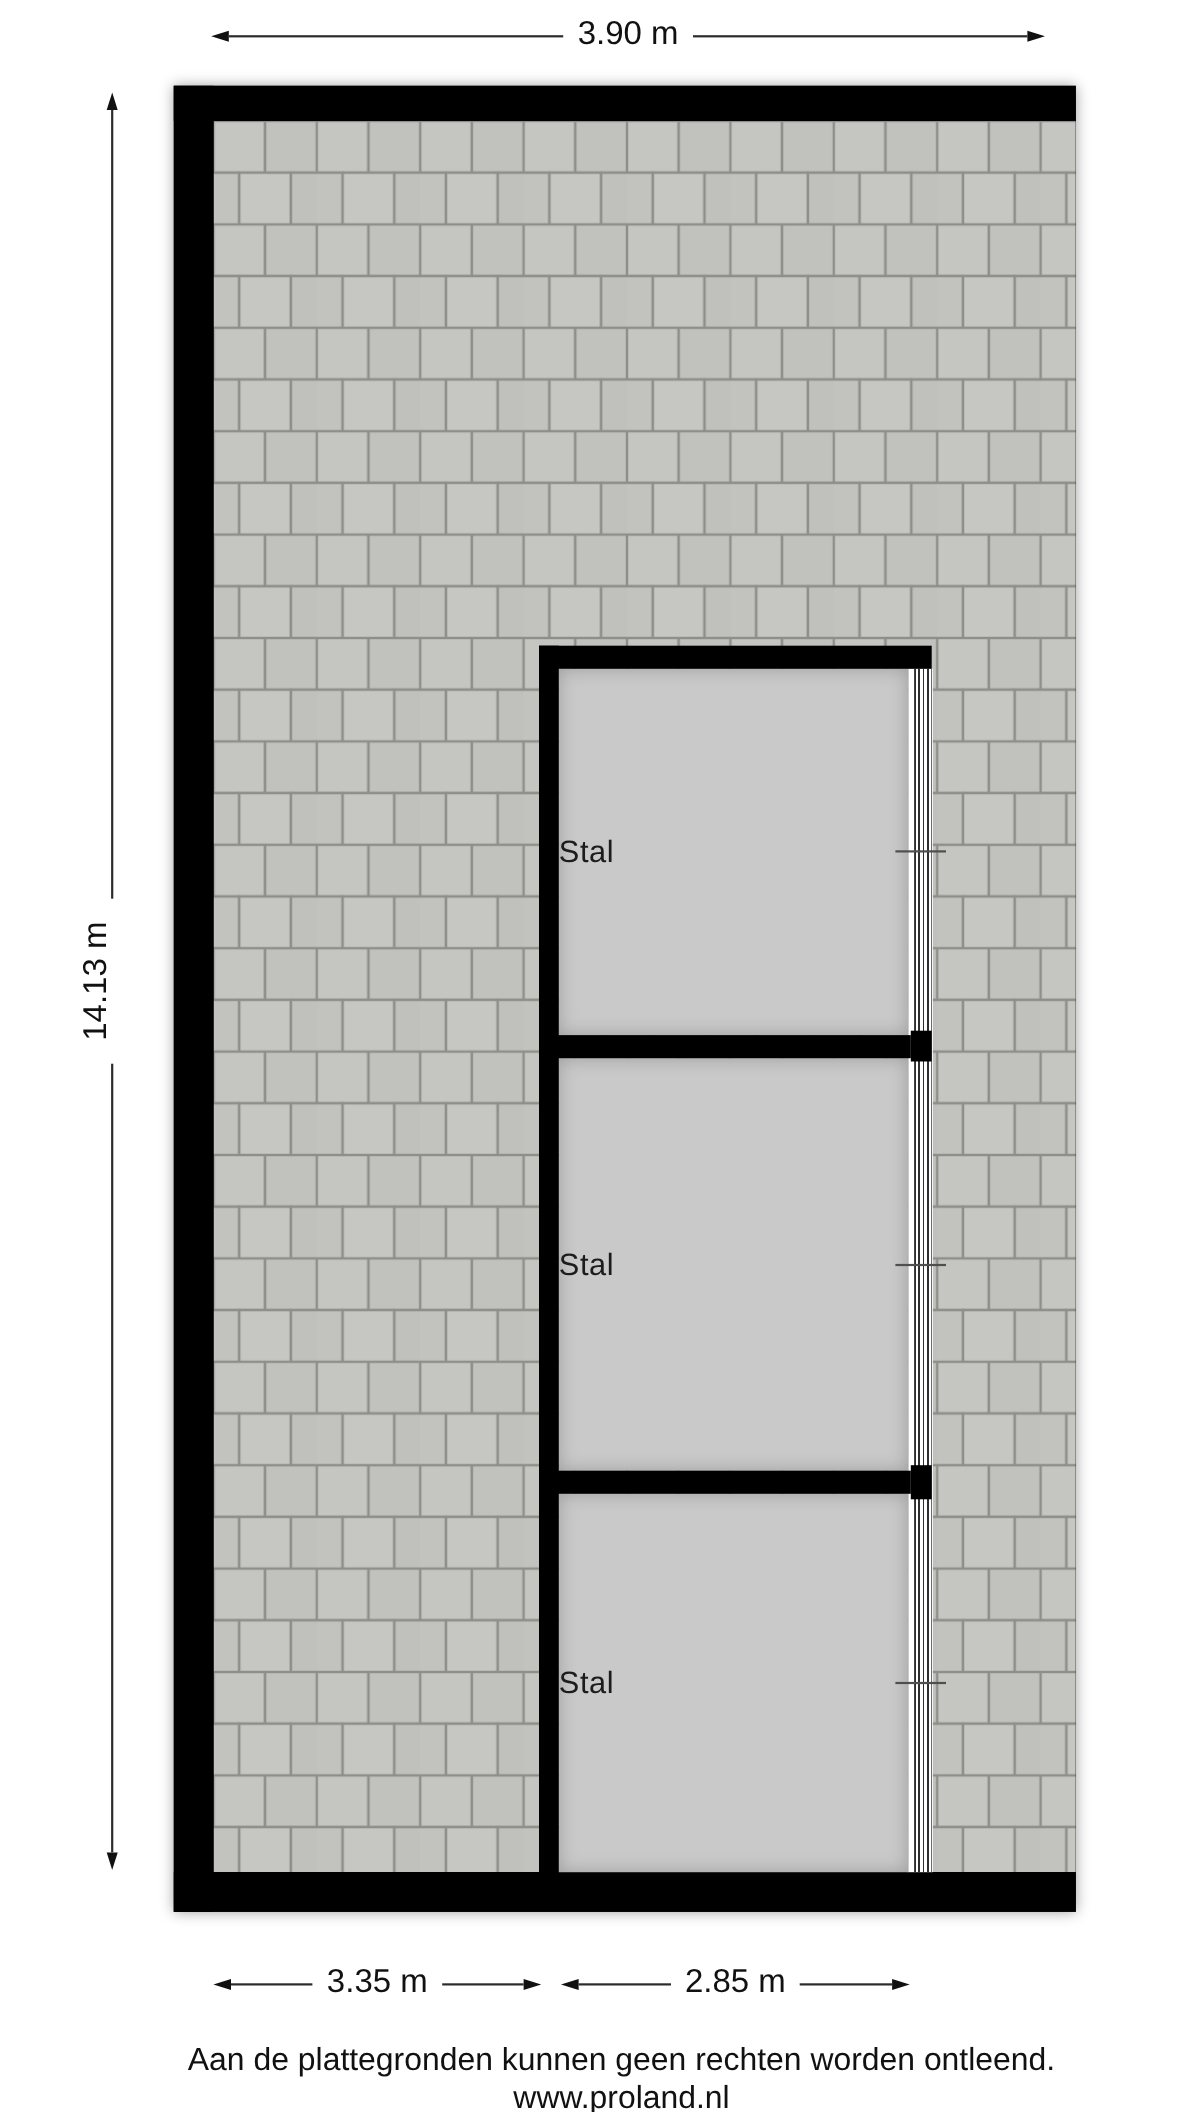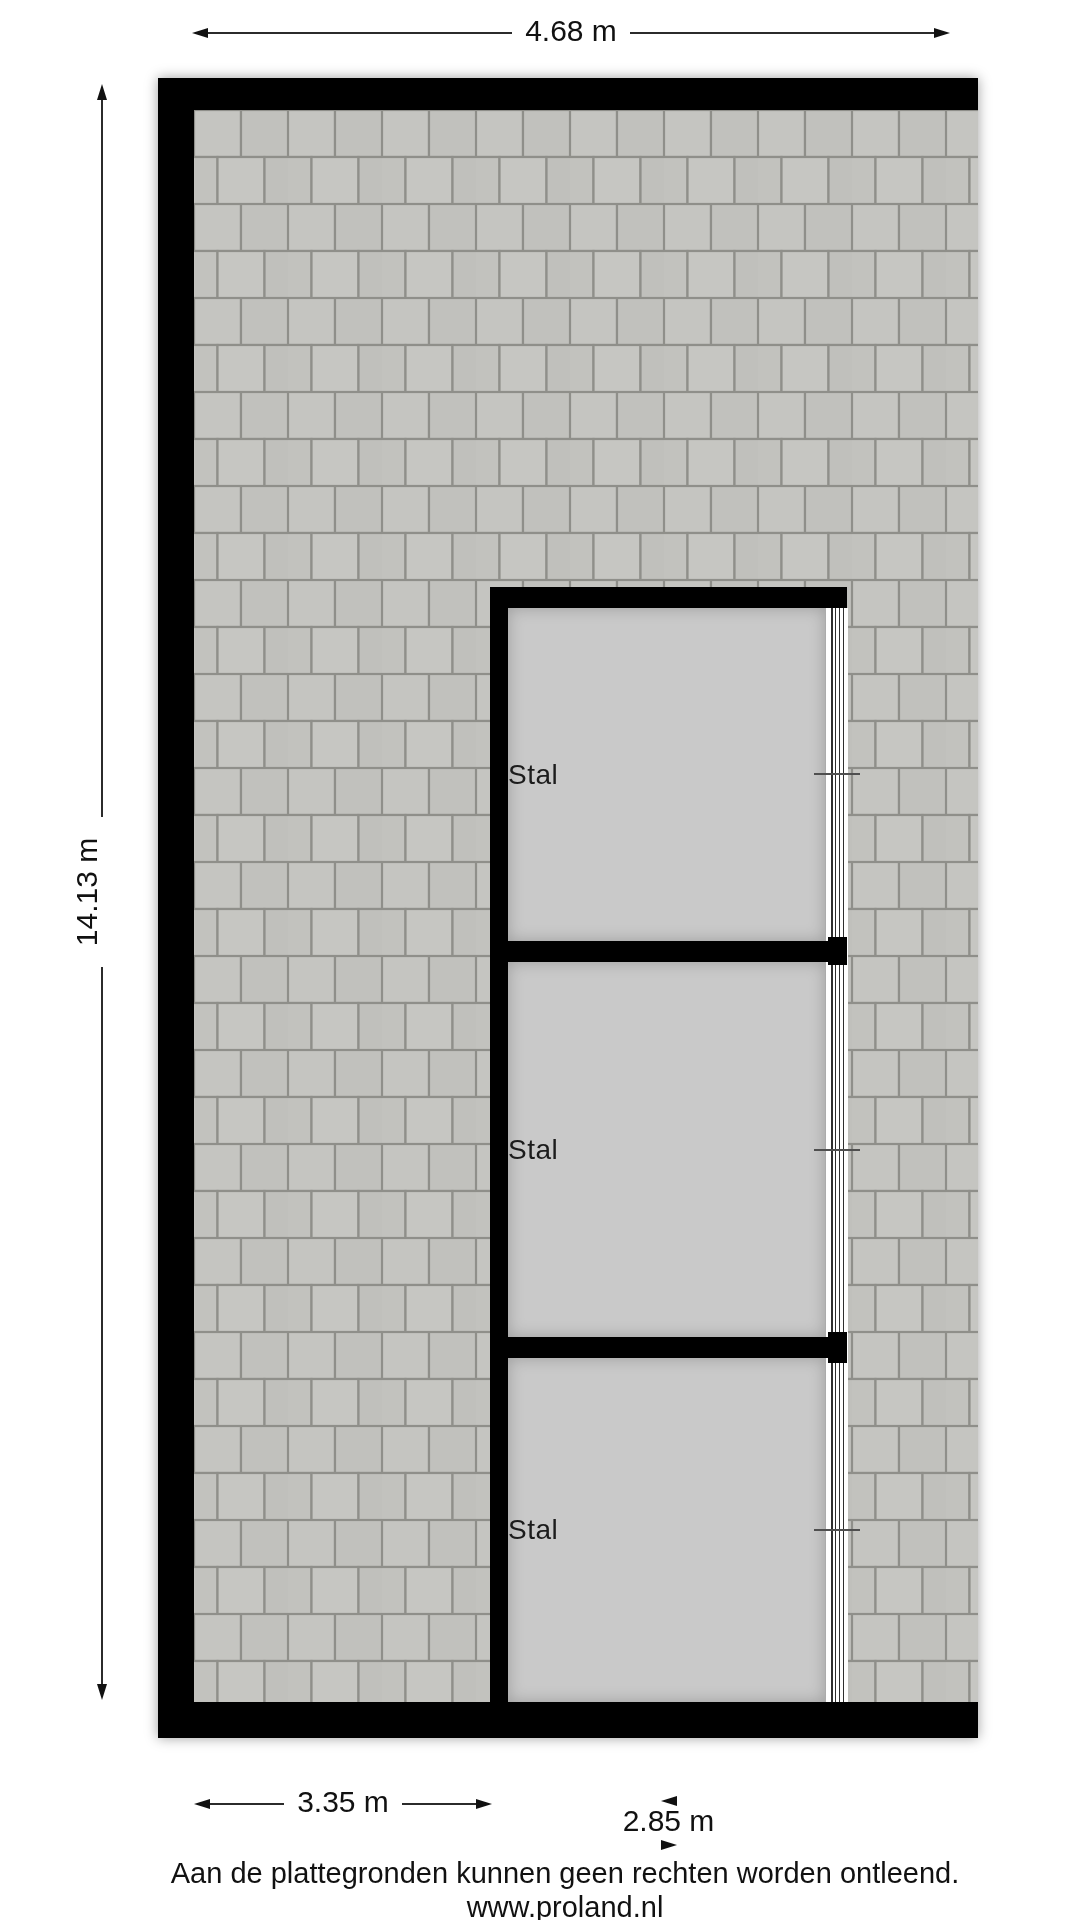"4.68 m" div.dim-label { text: 4.68 -> 3.90 }
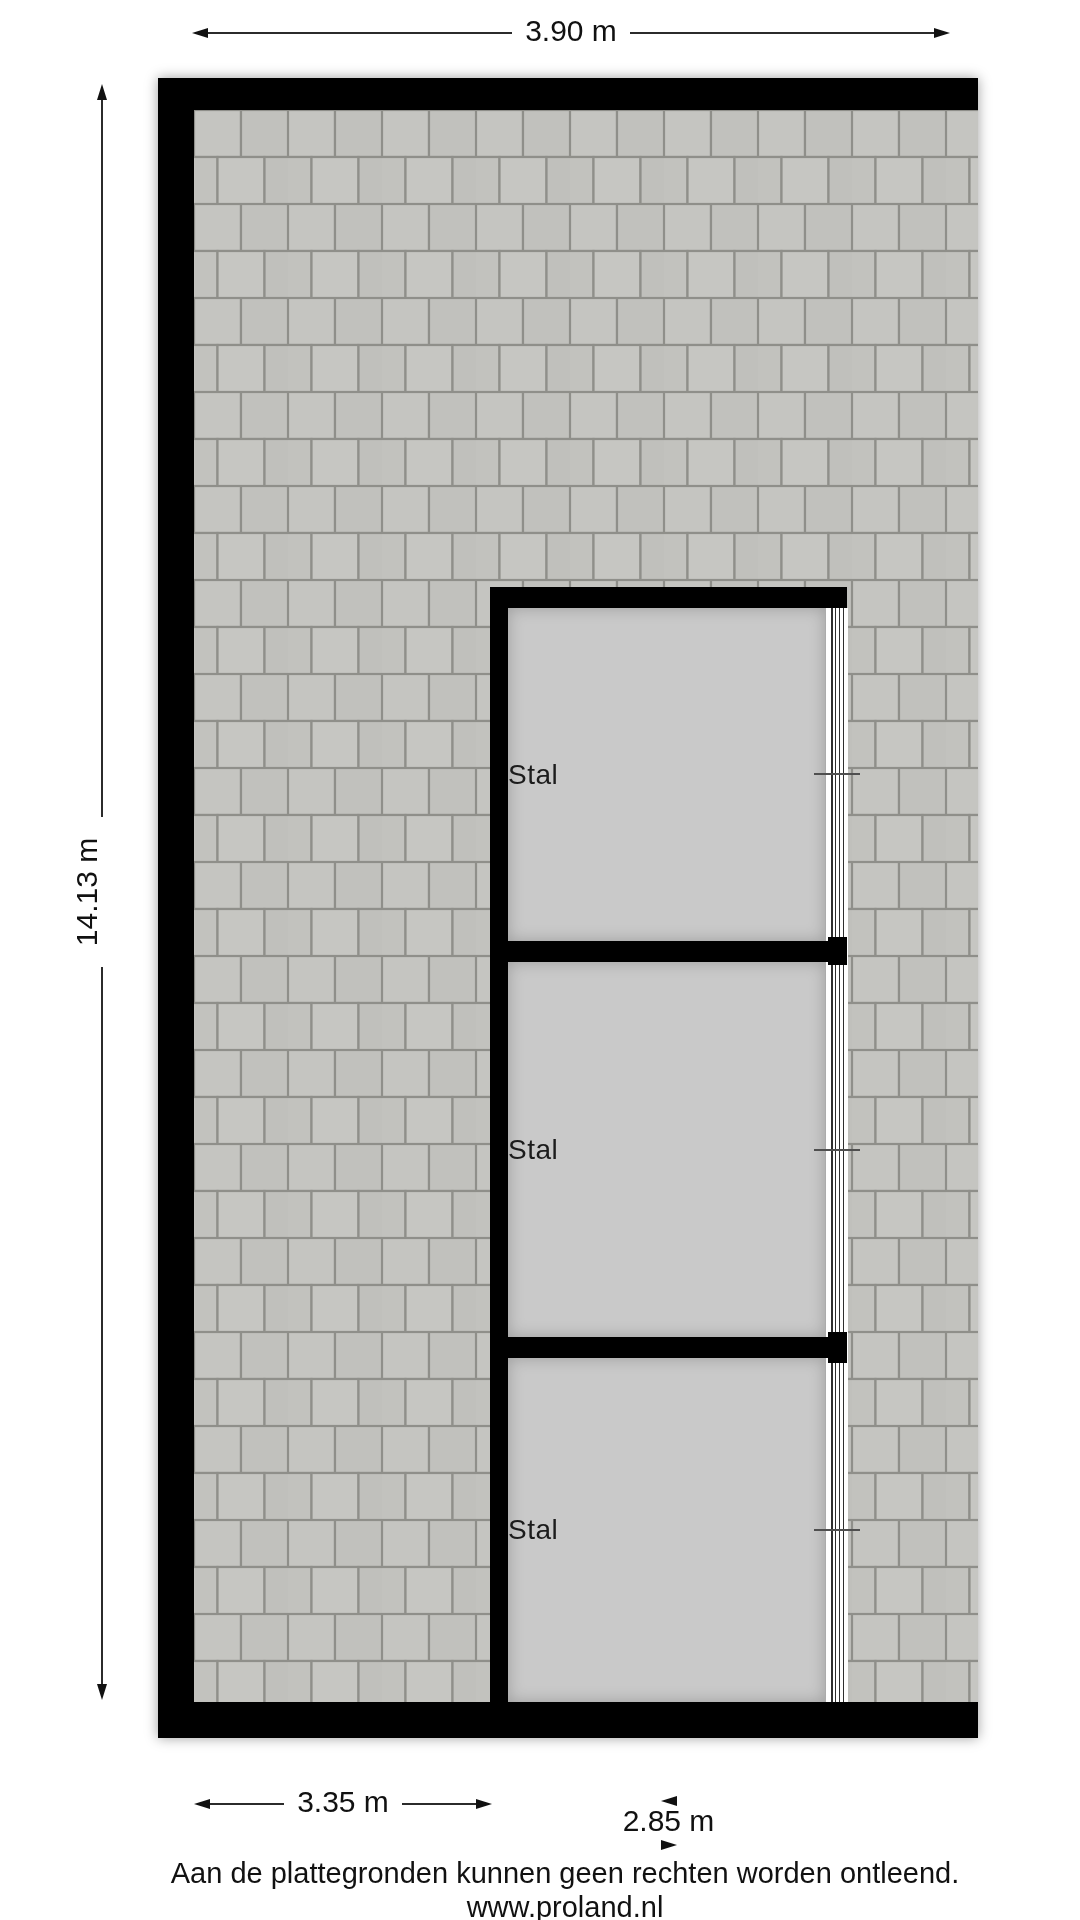"2.85 m" .dim-bottom-right { flex-direction: column -> none }
